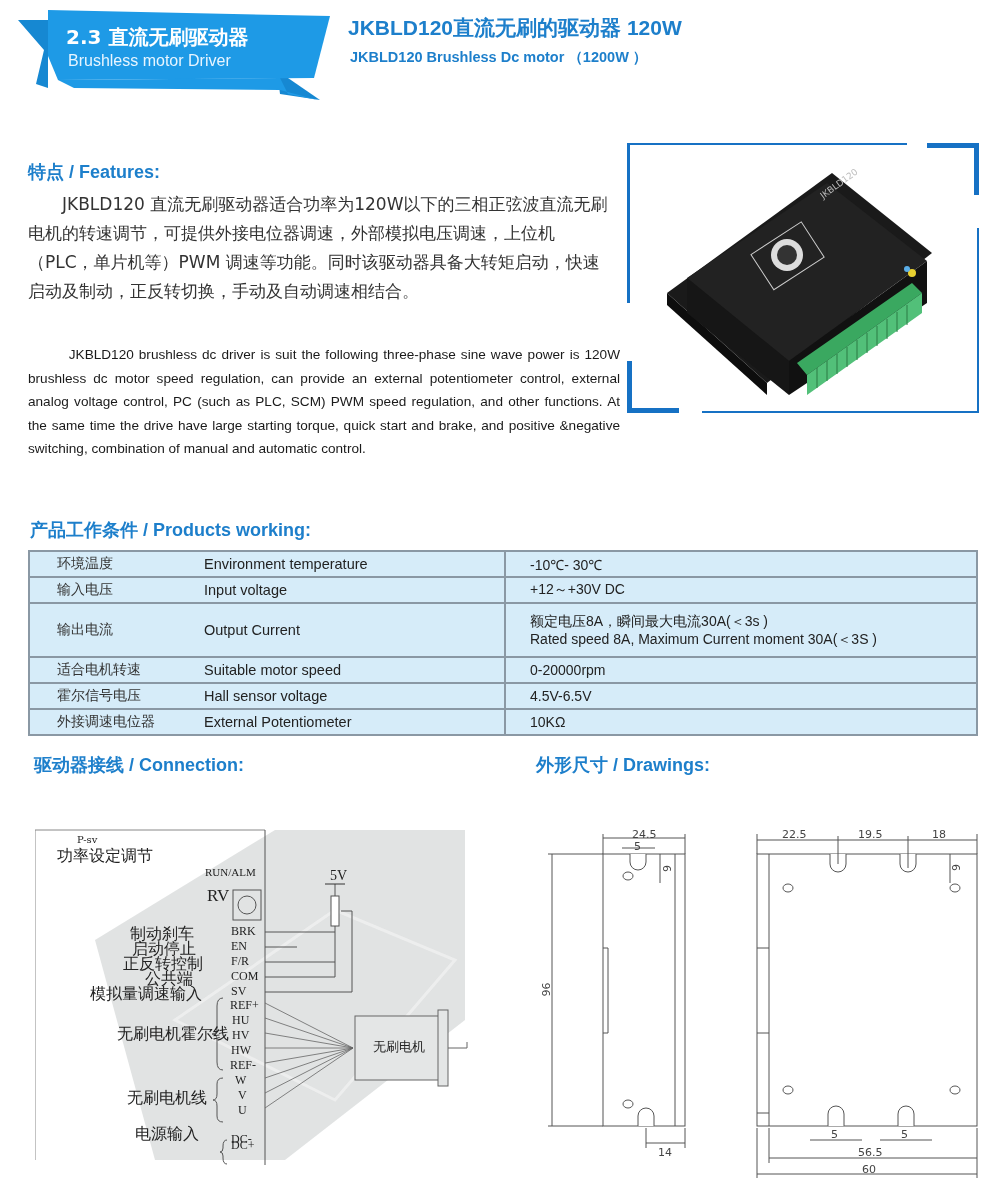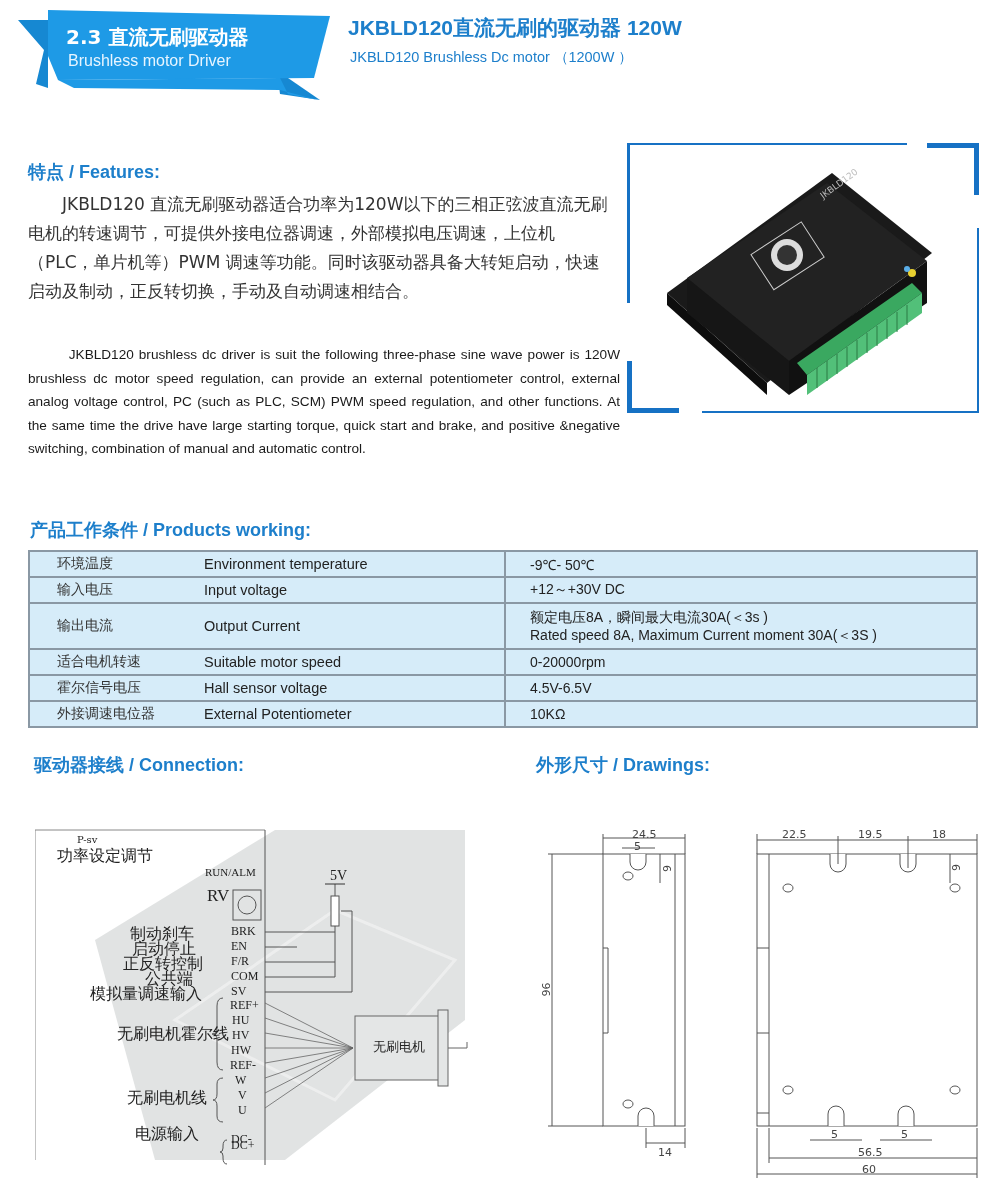"JKBLD120 Brushless Dc motor （1200W" .title-sub { font-weight: normal -> bold }
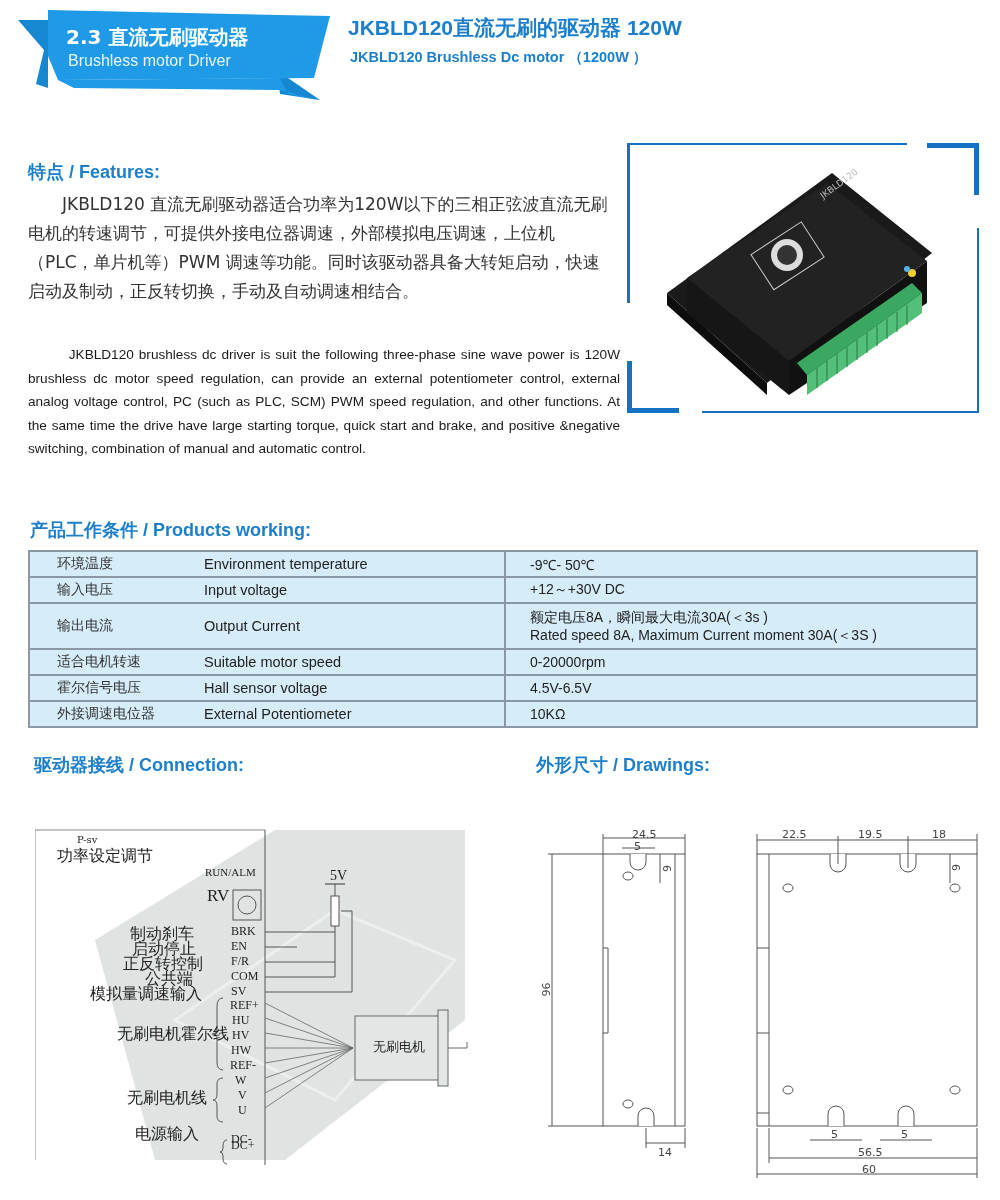"-9℃- 50℃" td.c3 { text: -9℃- 50 -> -10℃- 30 }
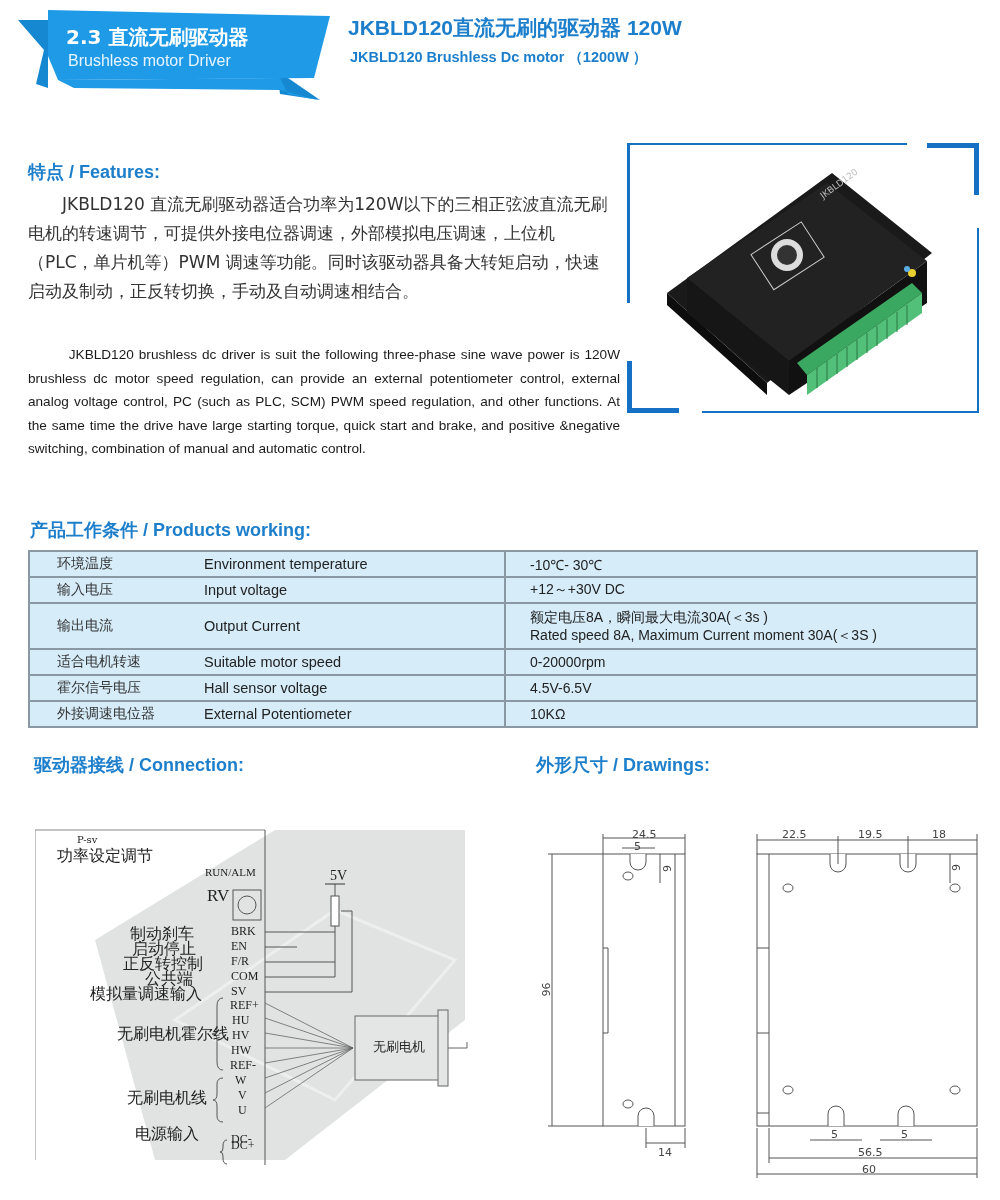"输出电流" .spec-table tr.tall td { height: 46px -> 54px }
